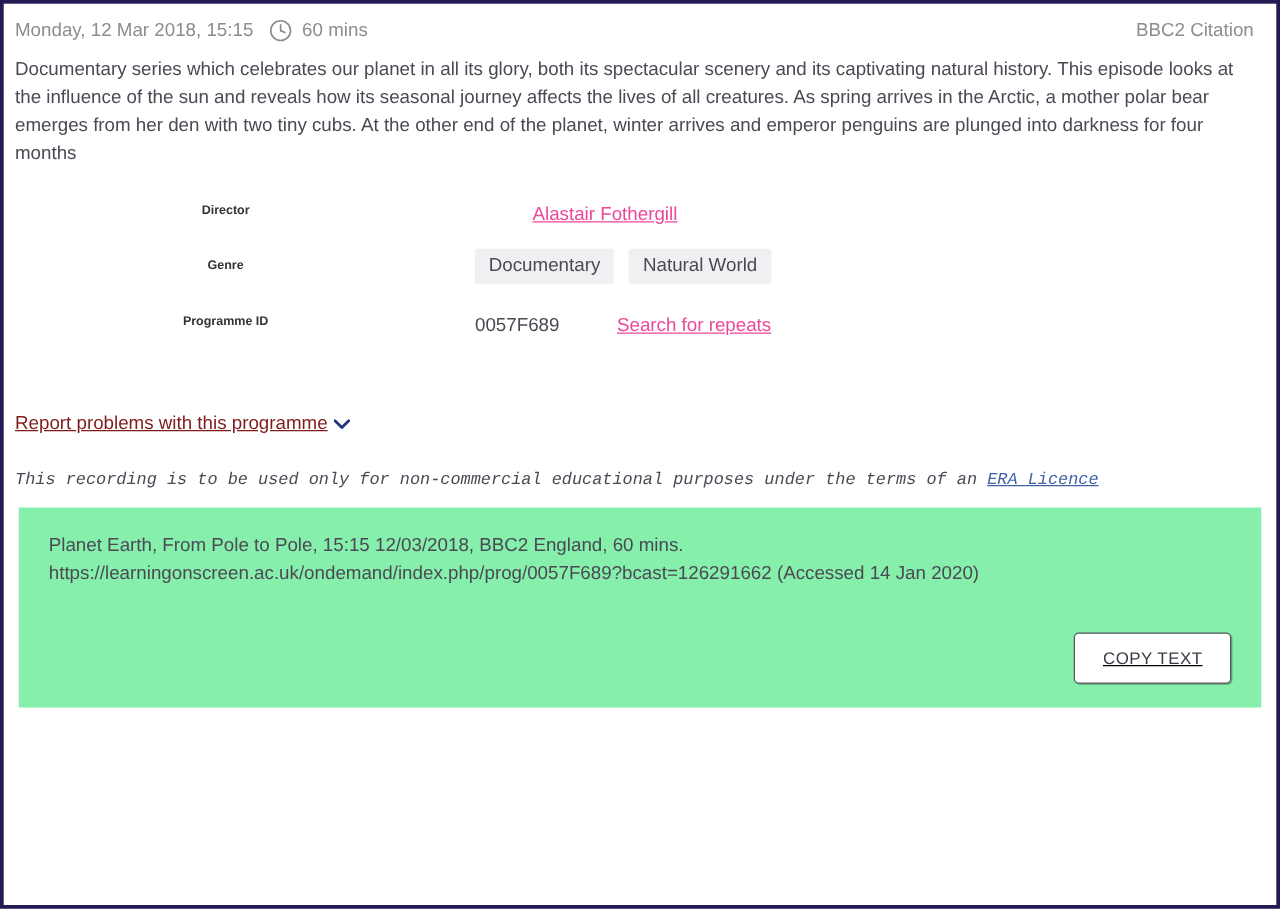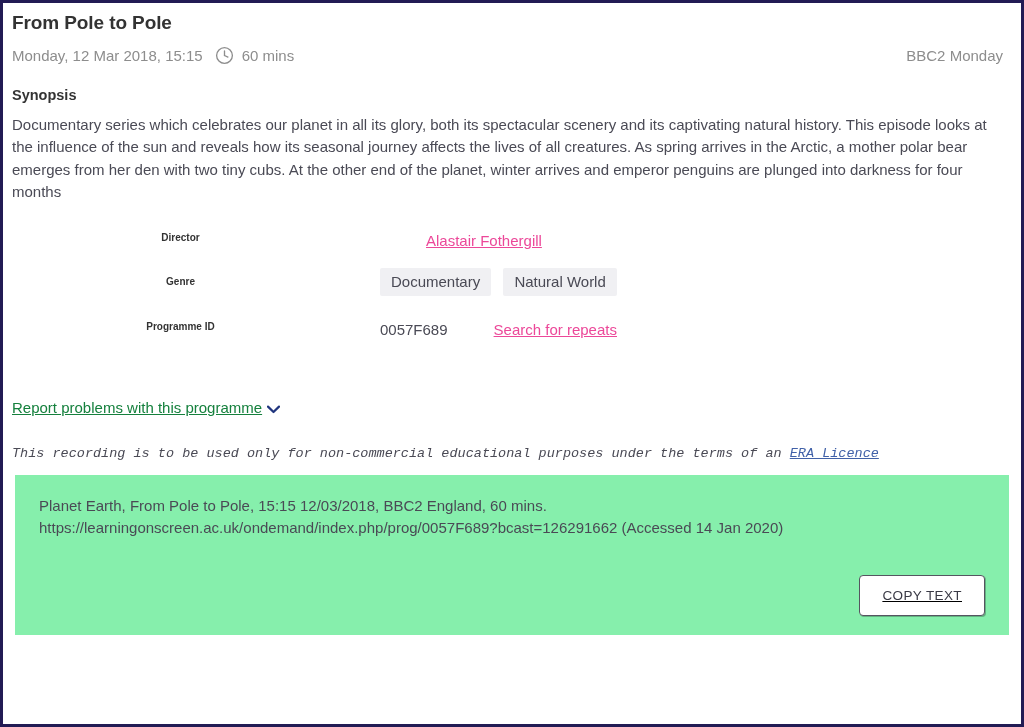"From Pole to Pole" h1.prog-title { html: <h1>From Pole to Pole</h1> -> none }
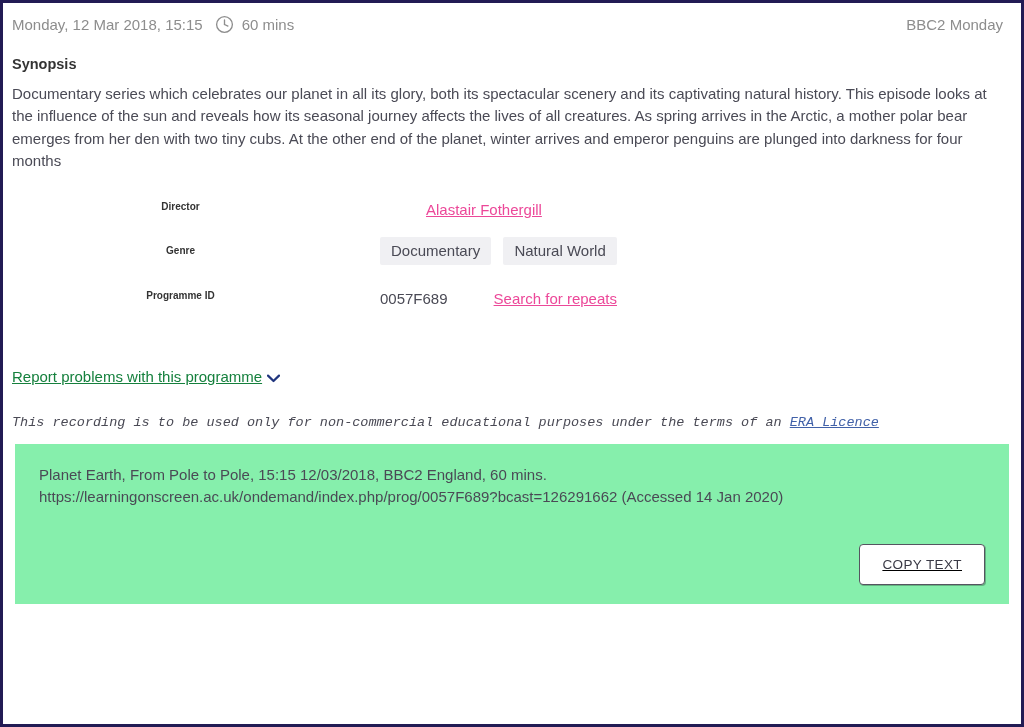"BBC2 Monday" span.channel { text: Monday -> Citation }
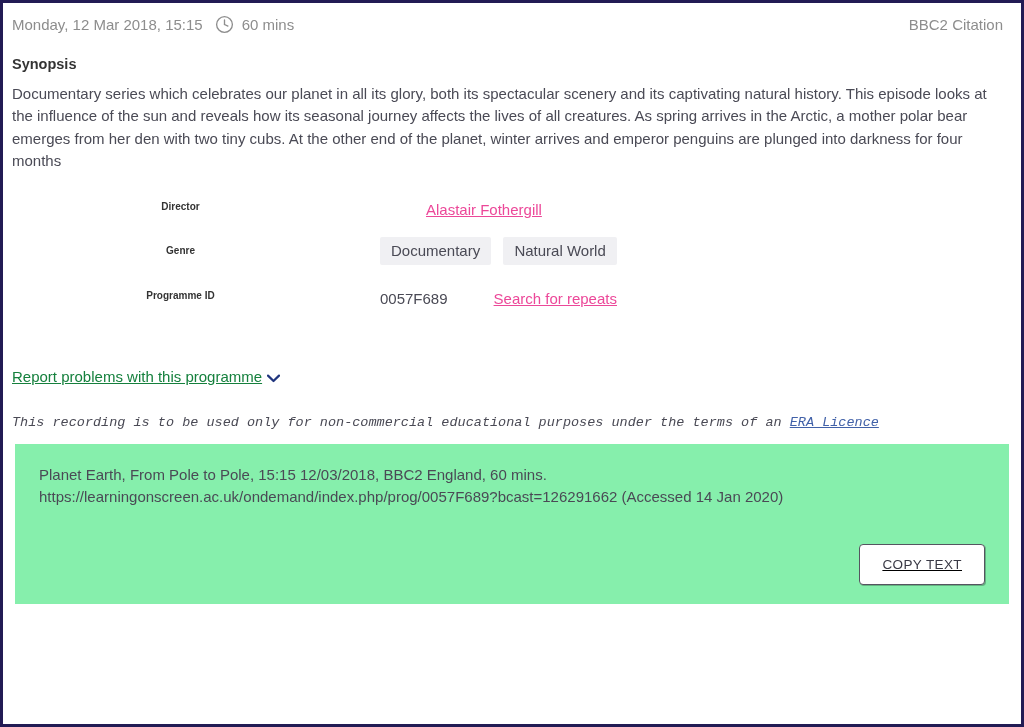"Synopsis" h2.synopsis-heading { html: <h2>Synopsis</h2> -> none }
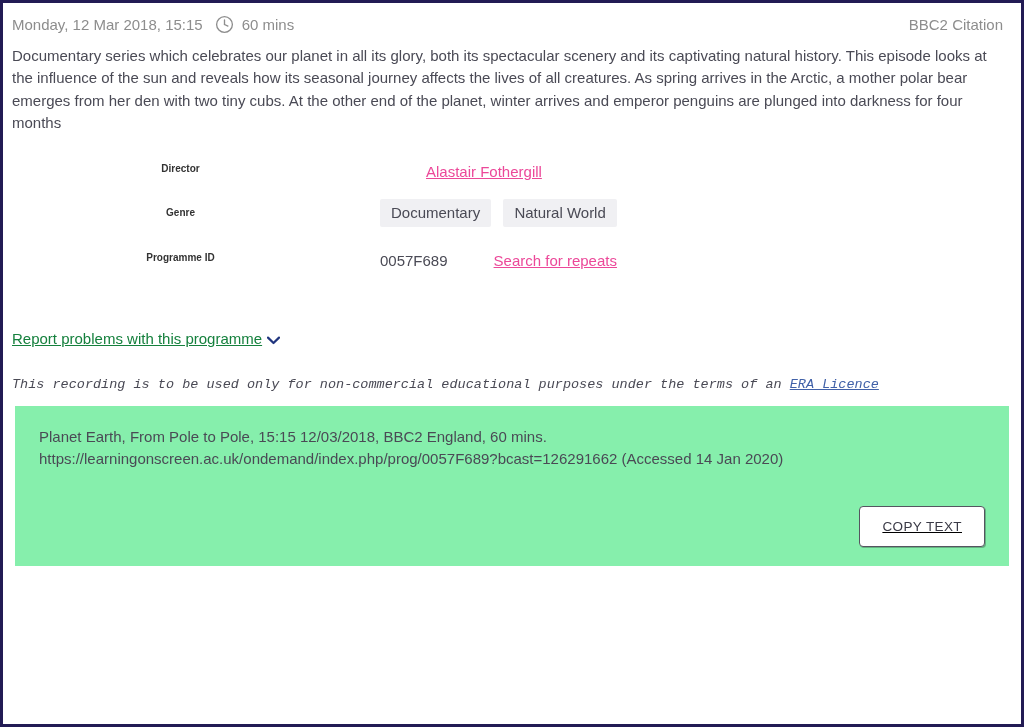"Report problems with this programme" .report-link { color: #15803d -> #7f1d1d }
